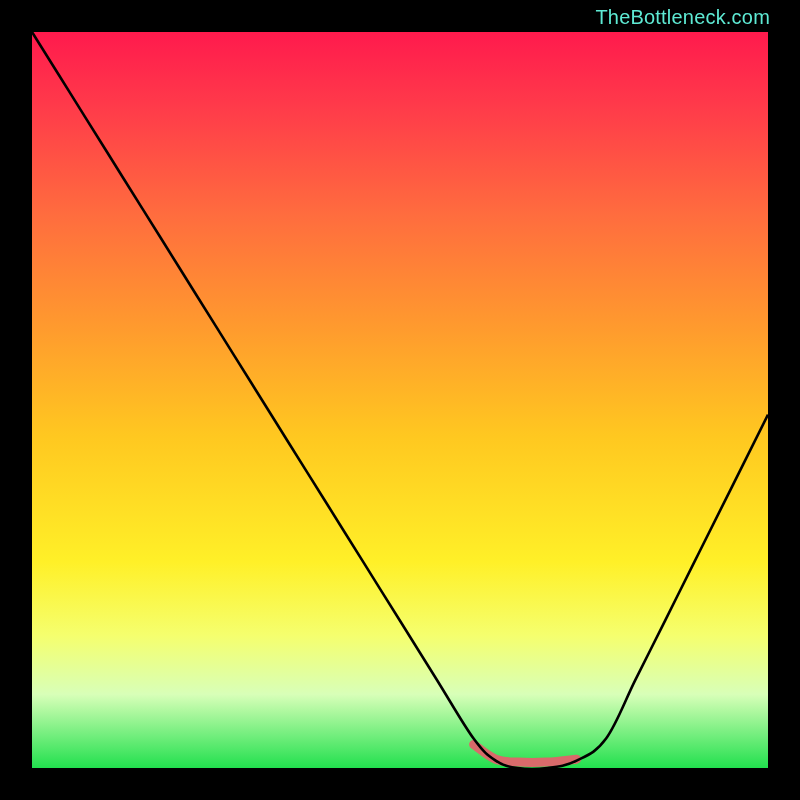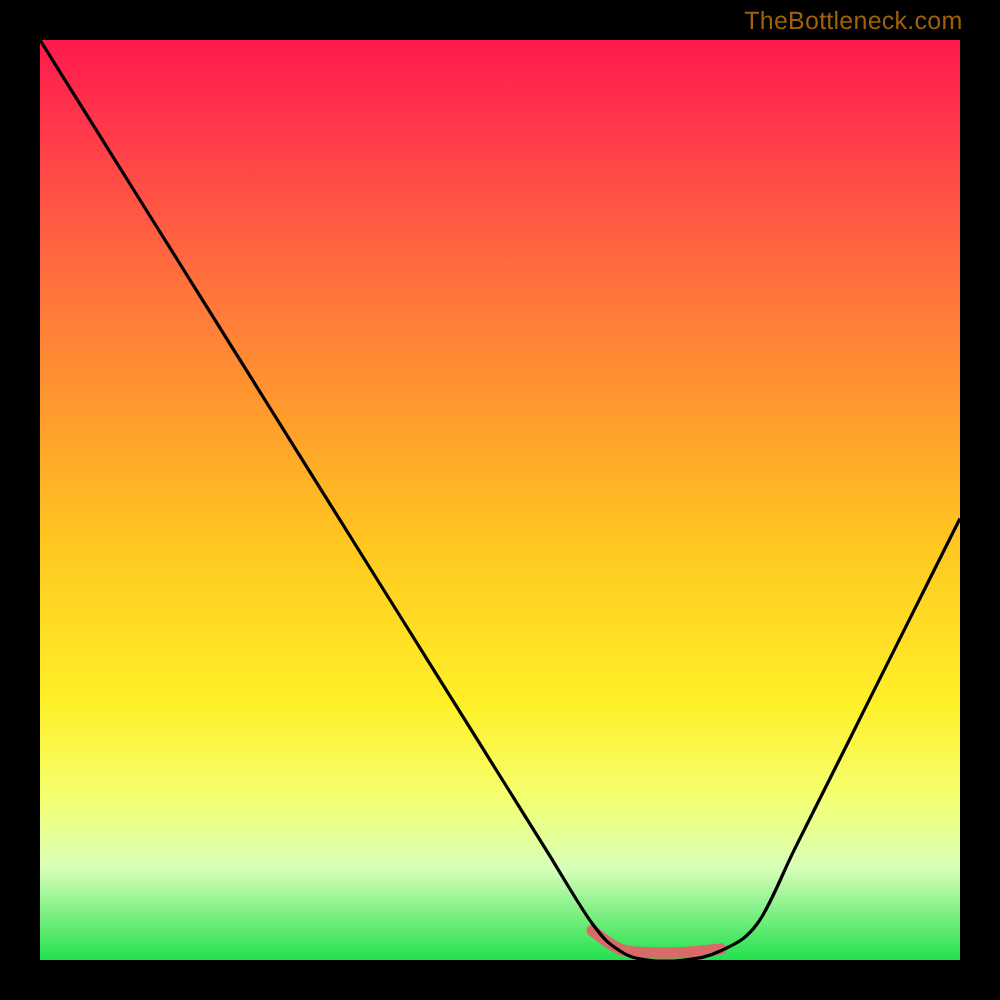"TheBottleneck.com" .watermark { color: #a16207 -> #5eead4 }
